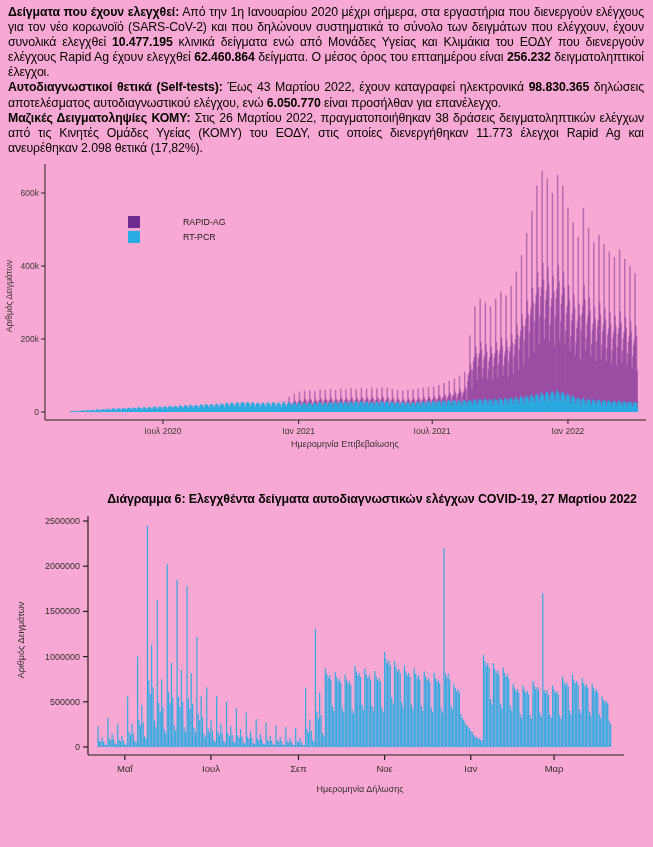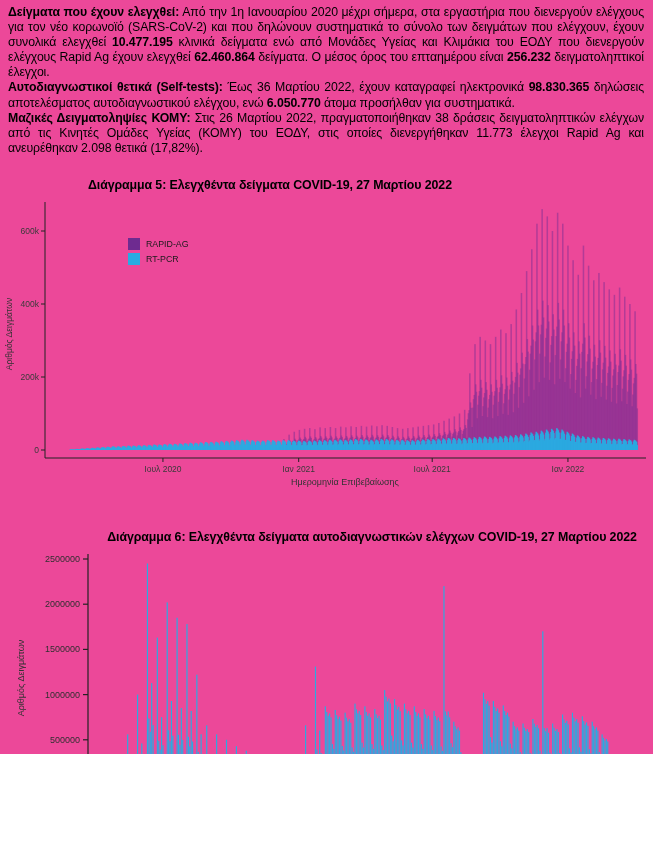"Δείγματα που έχουν ελεγχθεί: Από" .page { background: #ec4899 -> #f9a8d4; height: 754px -> 847px }
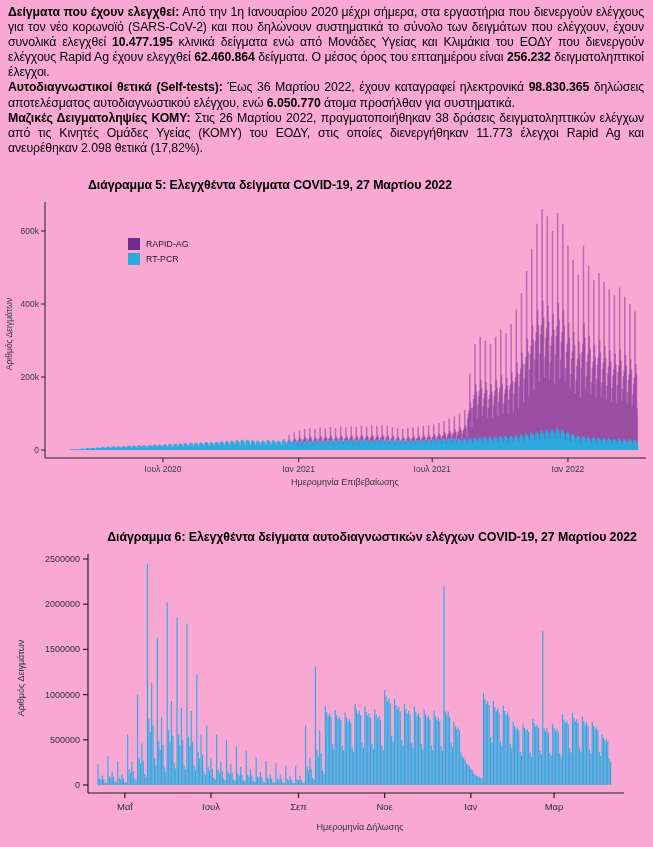"Έως 36 Μαρτίου 2022, έχουν" span { text: 36 -> 43 }
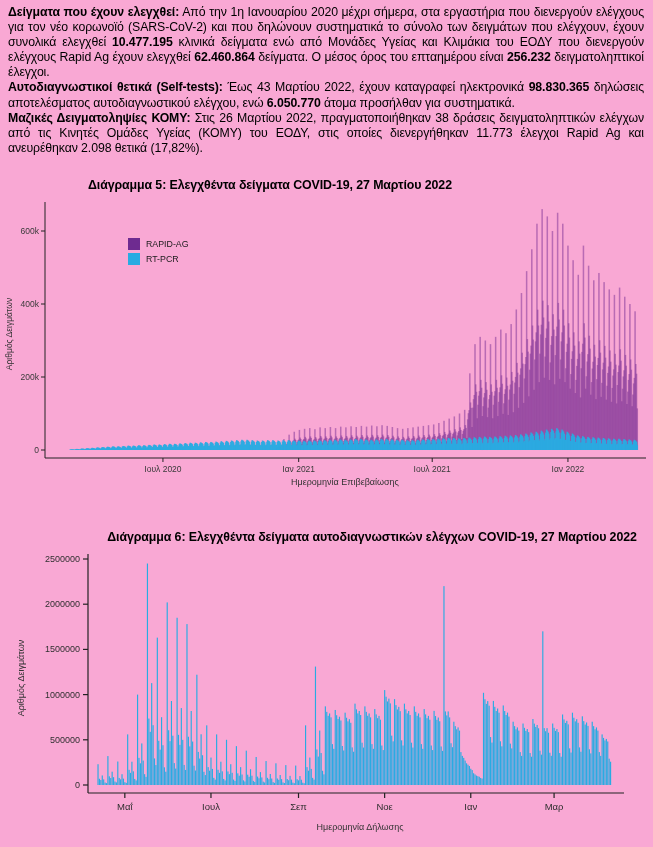"άτομα προσήλθαν για συστηματικά." span { text: άτομα προσήλθαν για συστηματικά -> είναι προσήλθαν για επανέλεγχο }
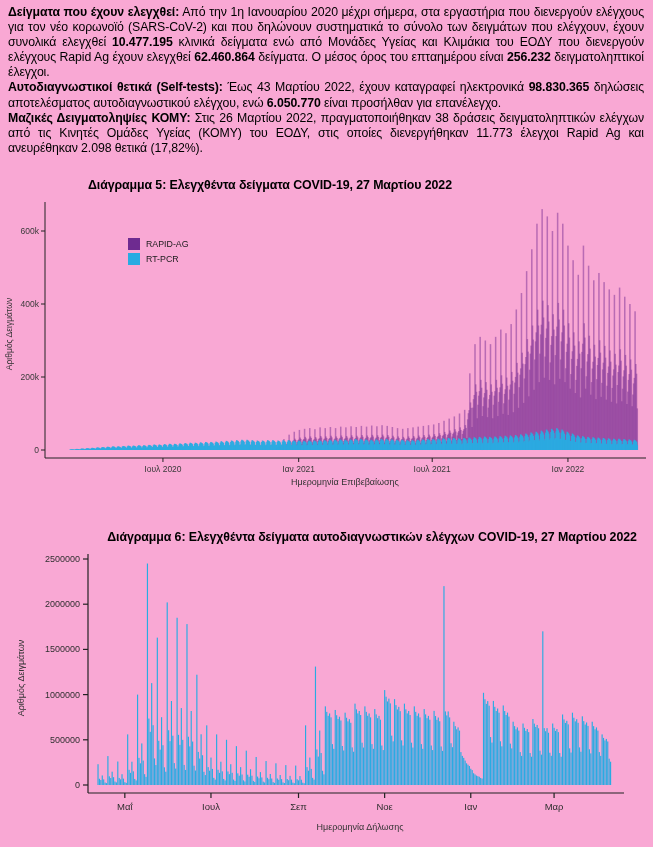"Διάγραμμα 5: Ελεγχθέντα δείγματα" div.chart-title { html: <div>Διάγραμμα 5: Ελεγχθέντα δείγματα COVID-19, 27 Μαρτίου 2022</div> -> none }
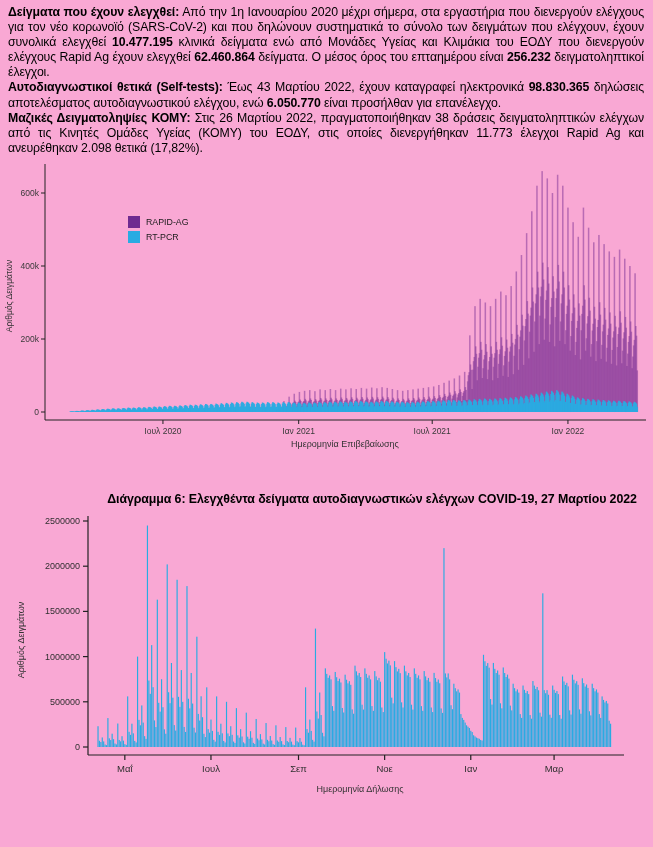"RAPID-AG" .legend-row { gap: none -> 37px }
